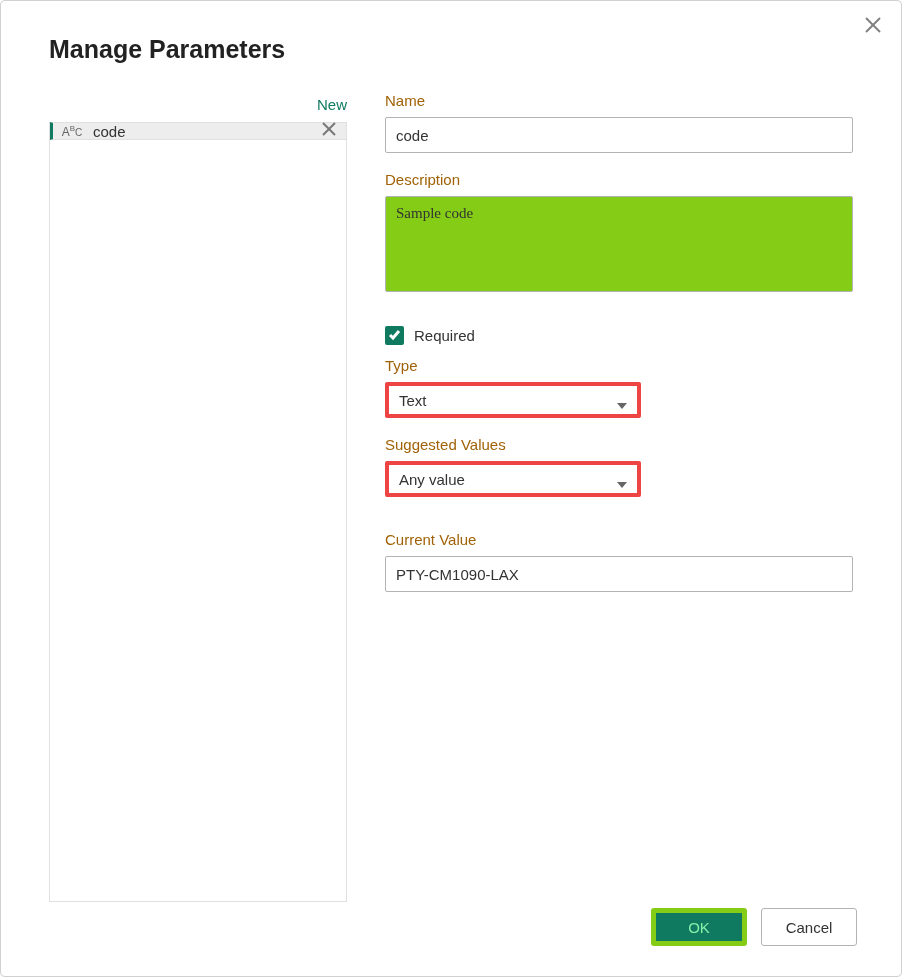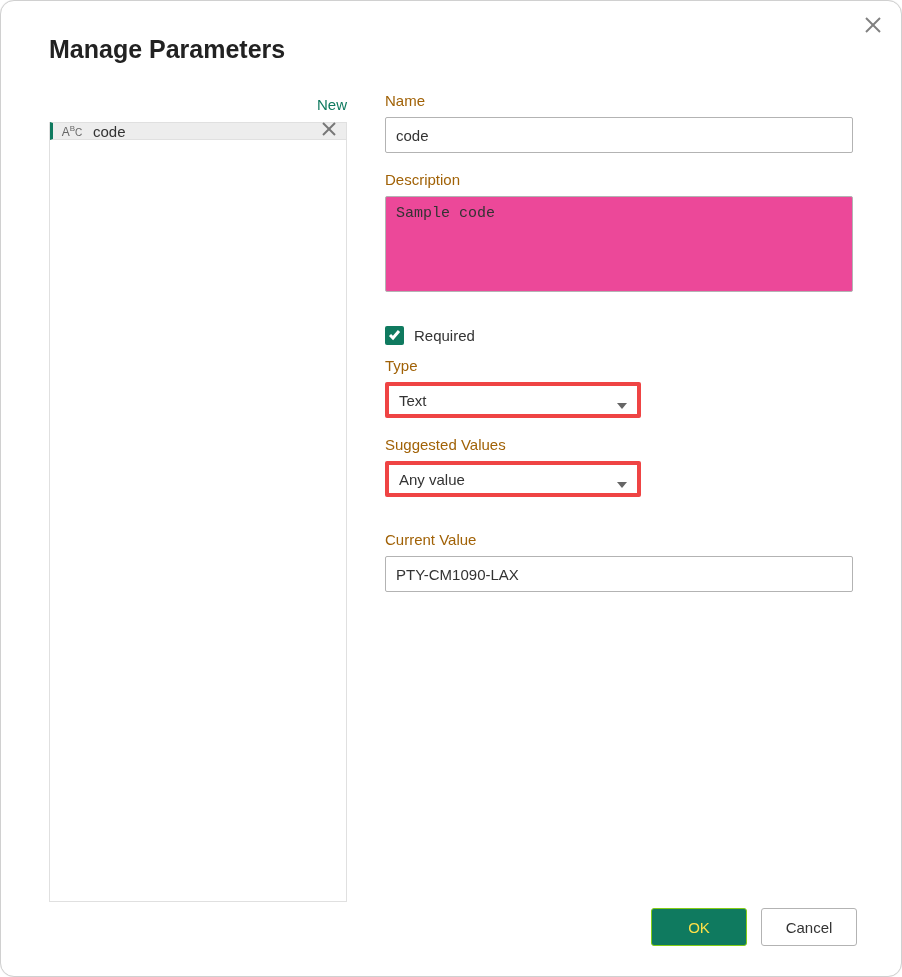"Manage Parameters" .dialog { border-radius: 14px -> 5px }
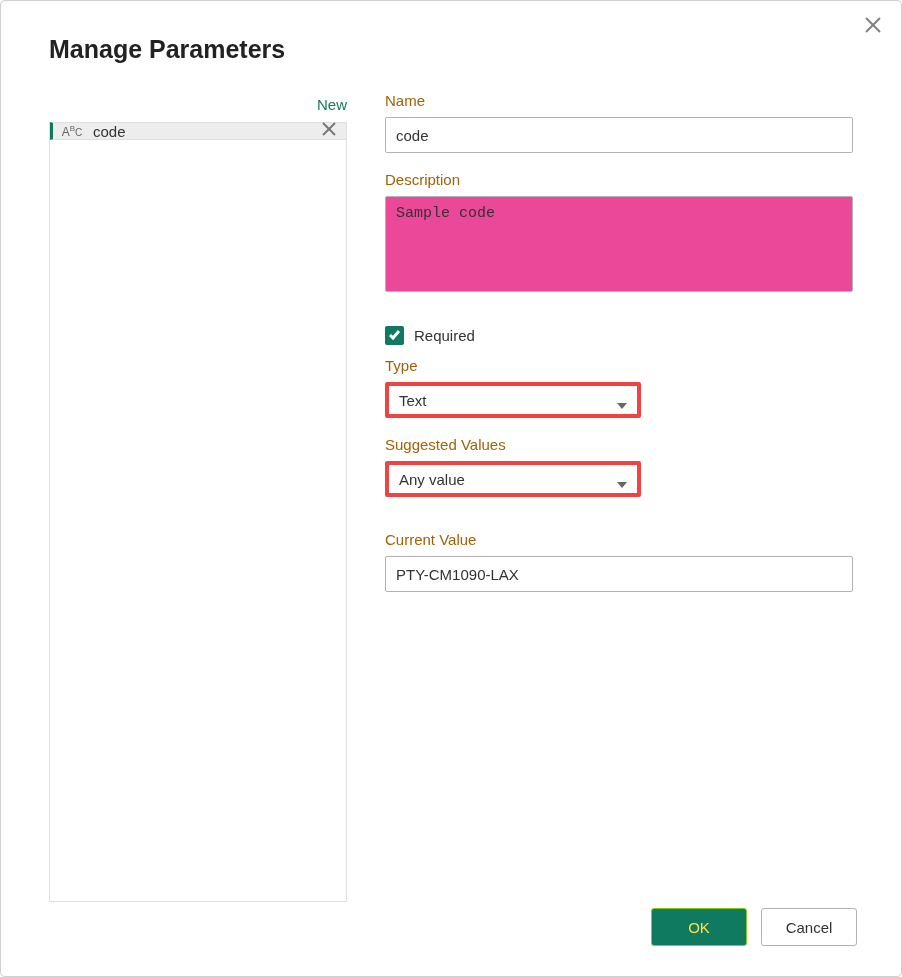"Sample code" .textarea { background: #ec4899 -> #84cc16; font-family: Liberation Mono, monospace -> Liberation Serif, serif }
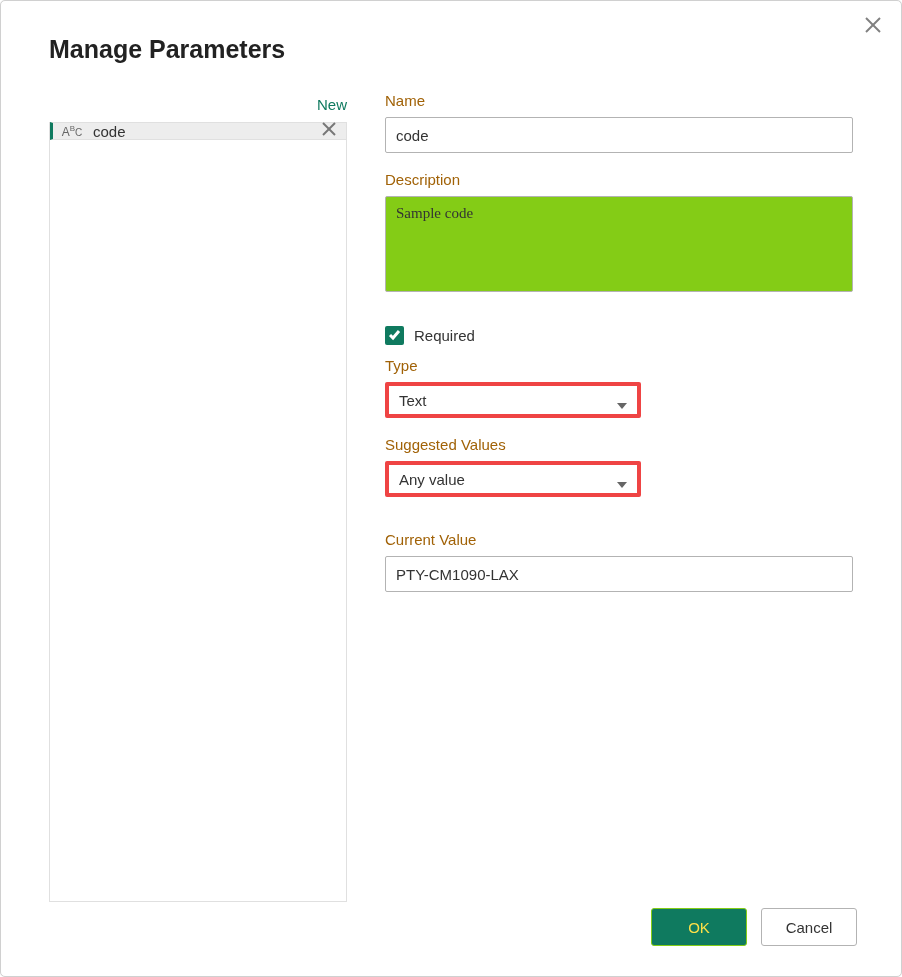"OK" .btn-primary { border: 1px solid #84cc16 -> 5px solid #84cc16; color: #fde047 -> #86efac }
